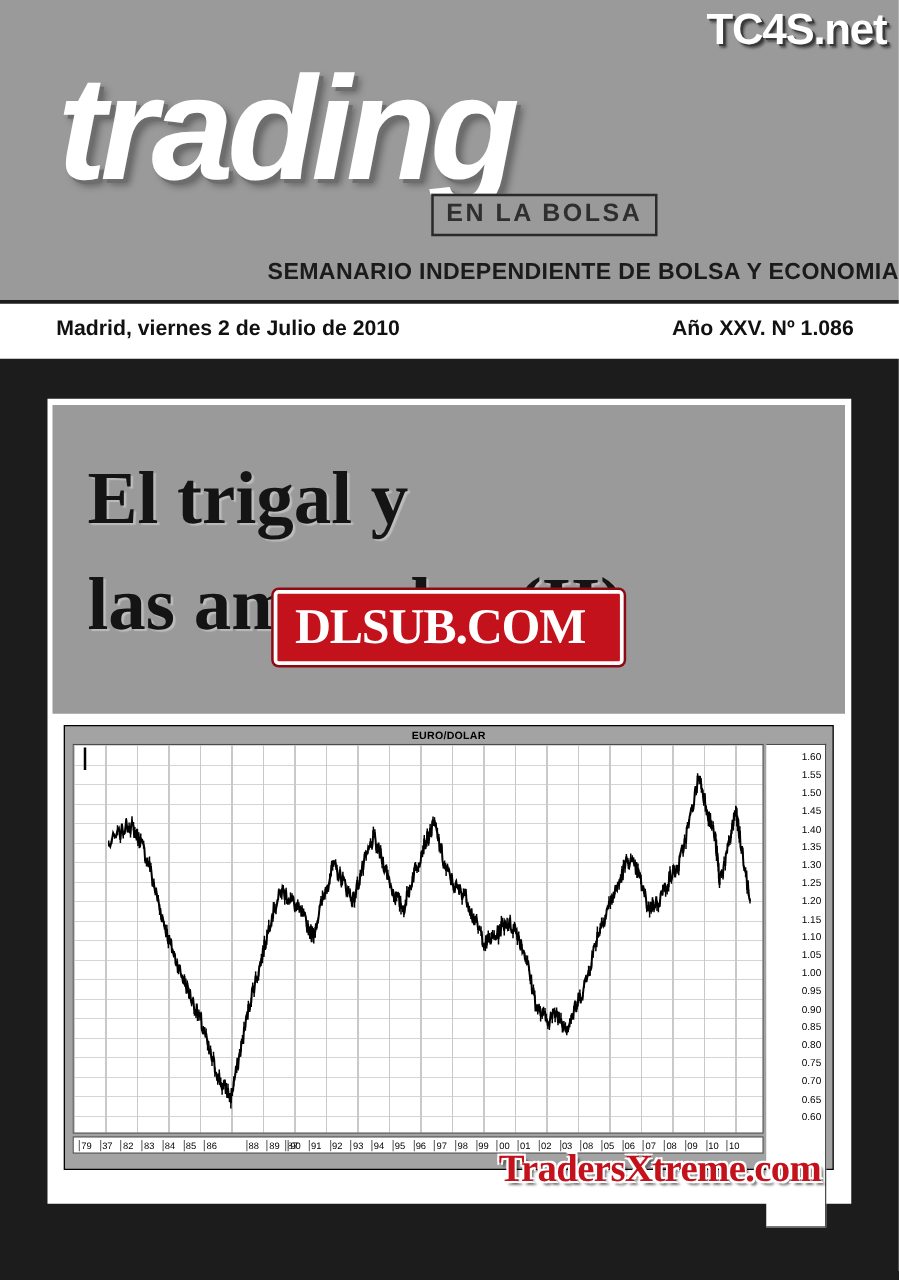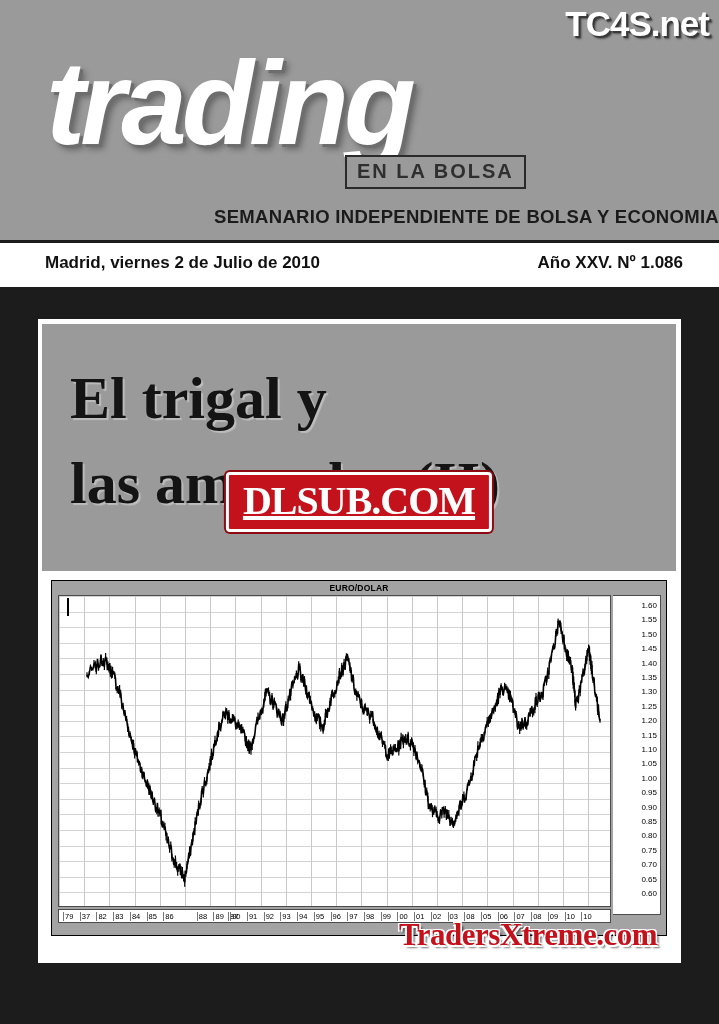"DLSUB.COM" .watermark { padding: 2px 14px 5px 14px -> 2px 28px 5px 14px; text-decoration: underline -> none }
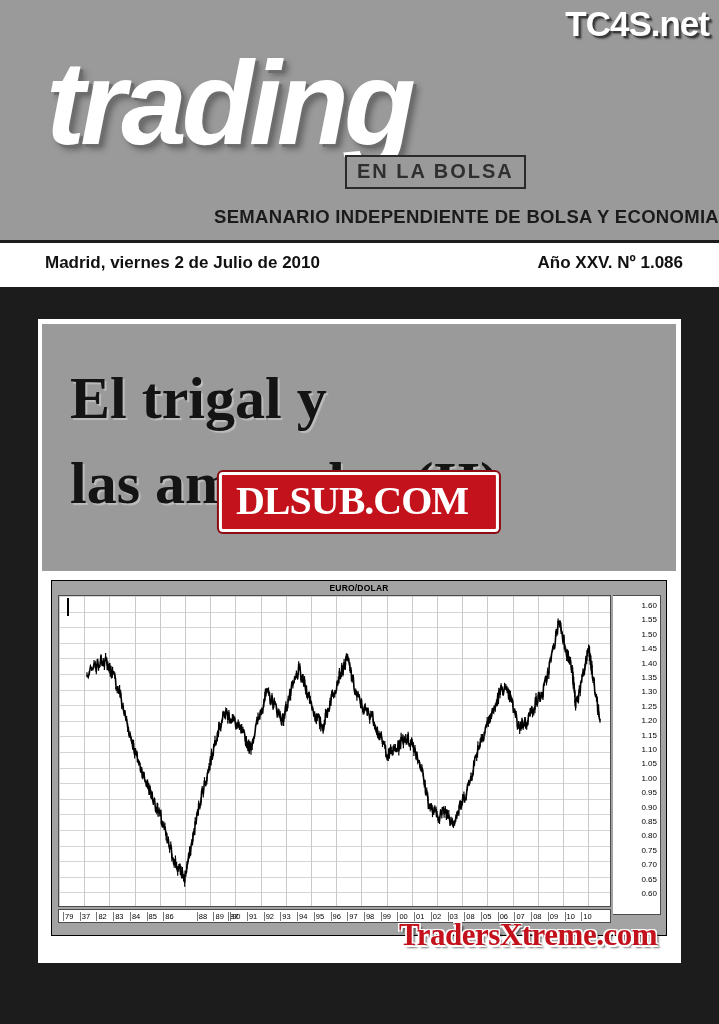"1.60" .y-axis { height: 320px -> 387px }
